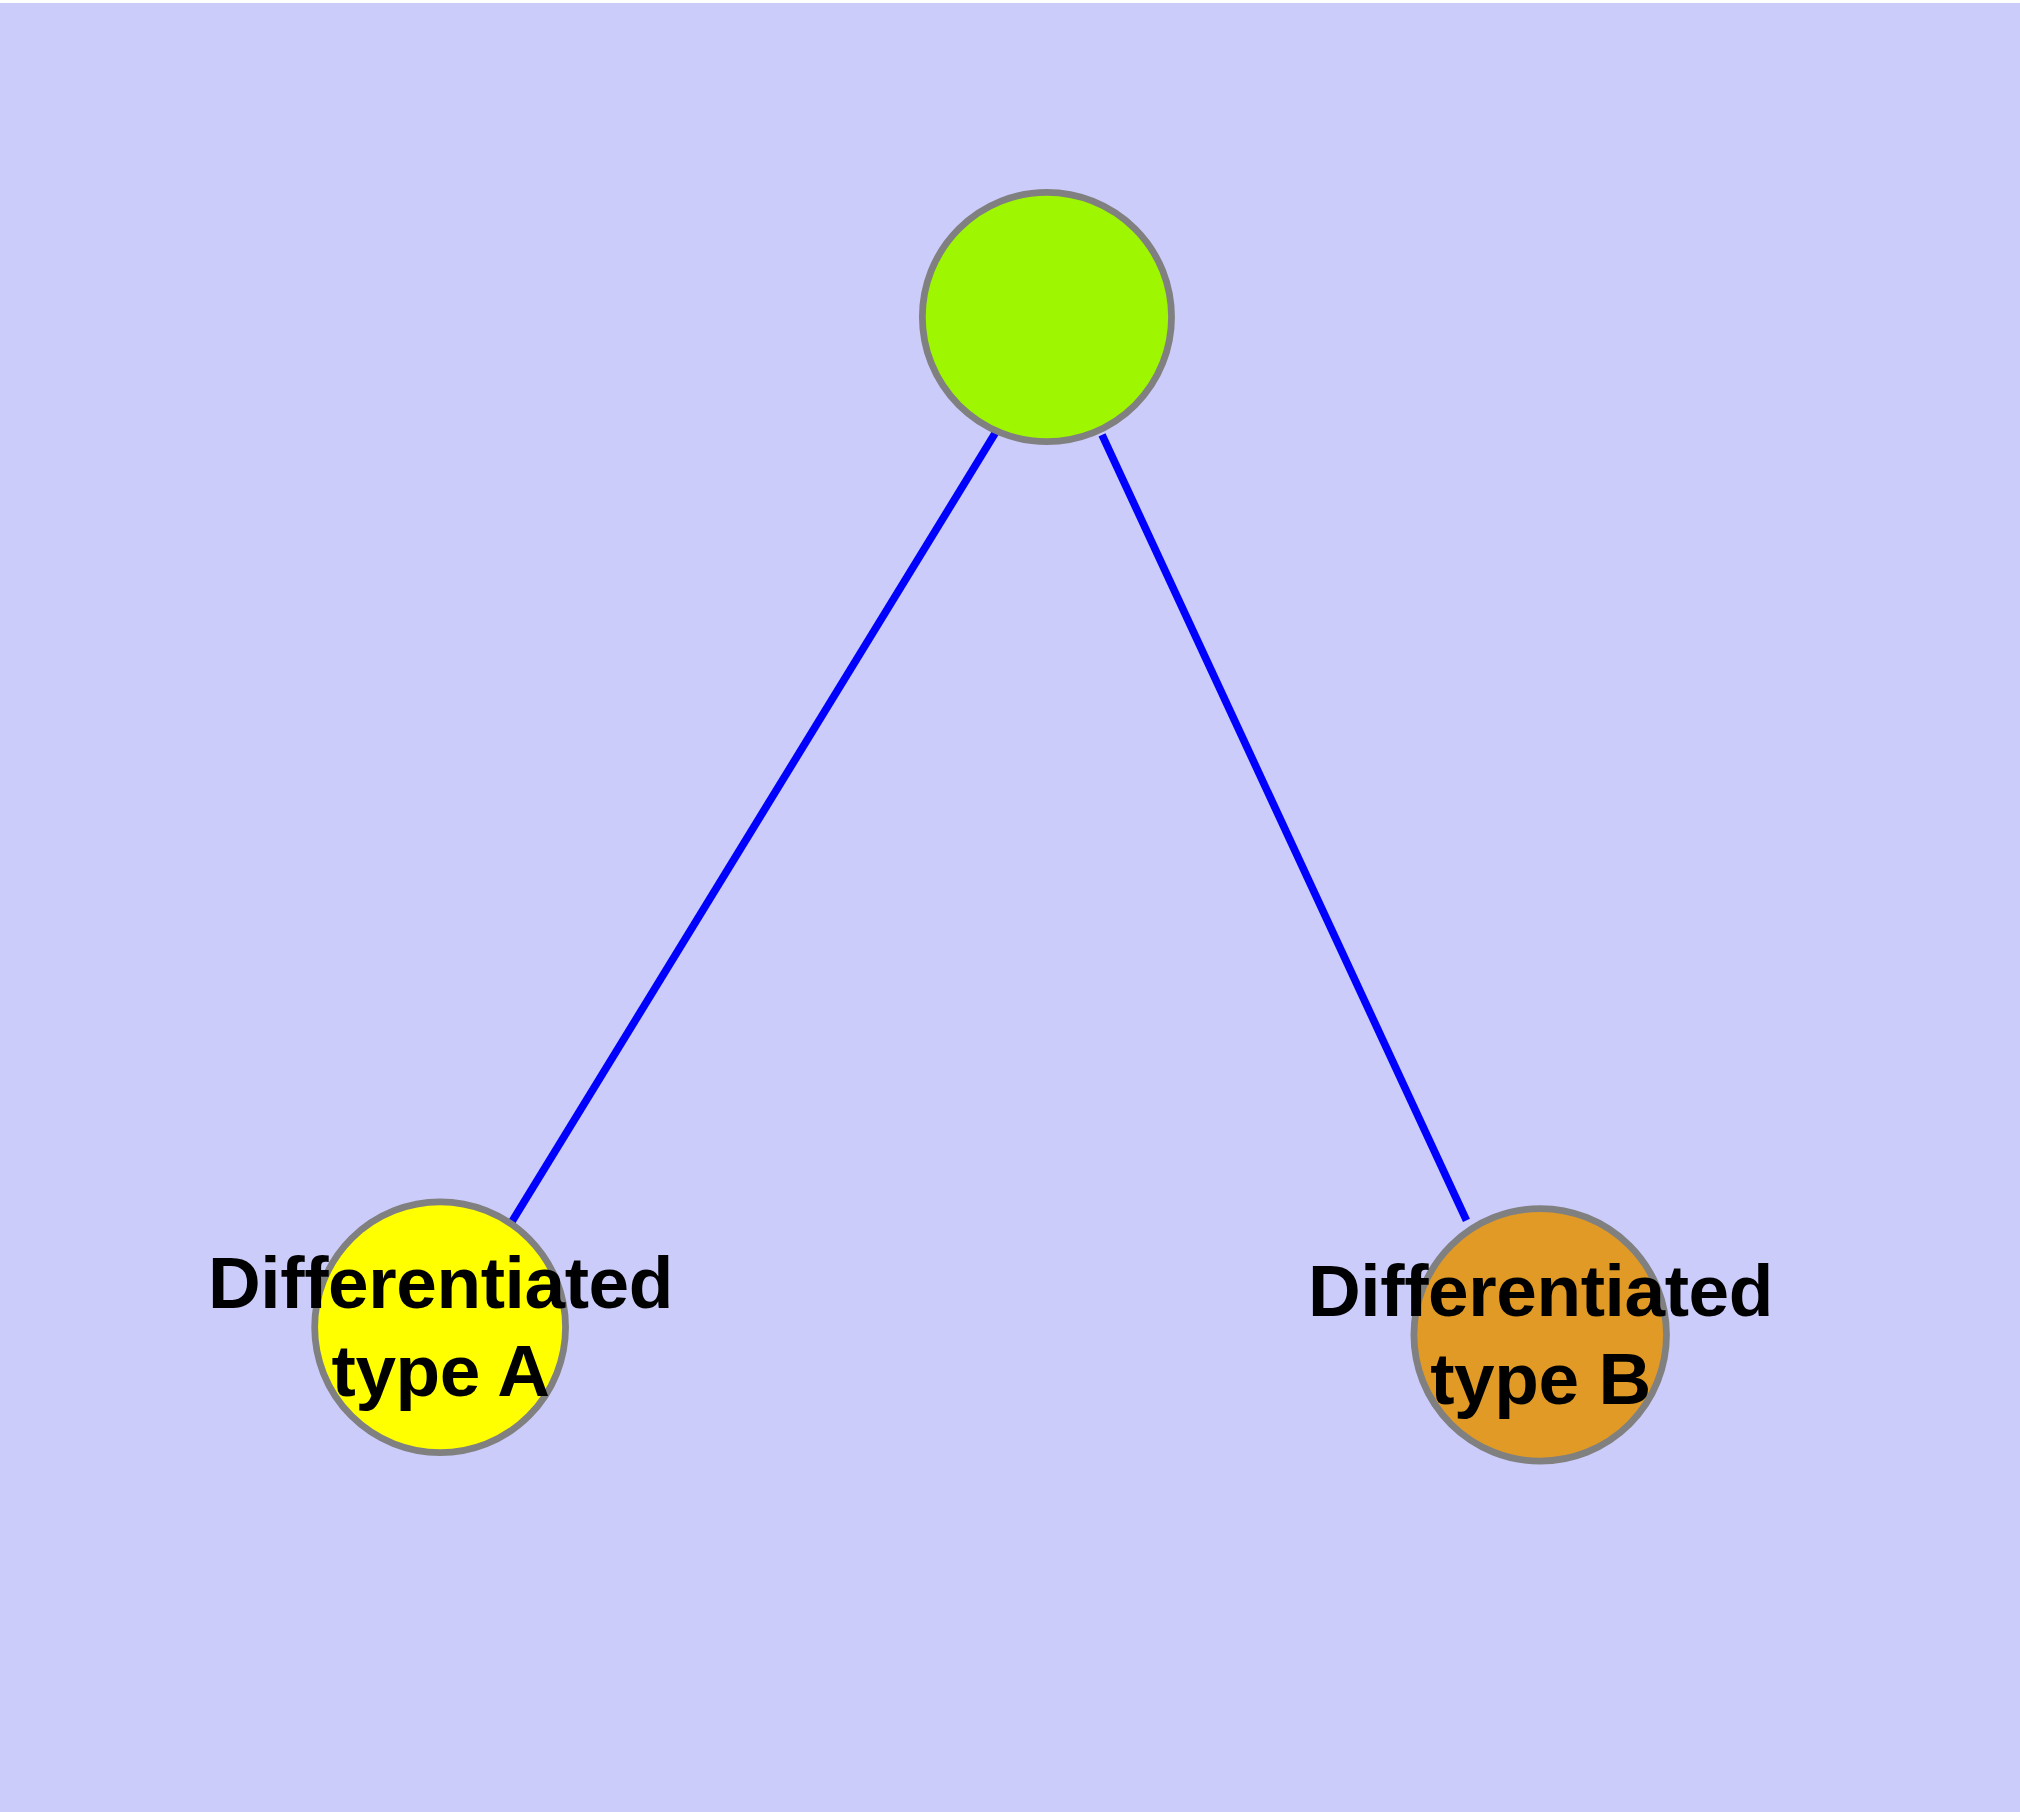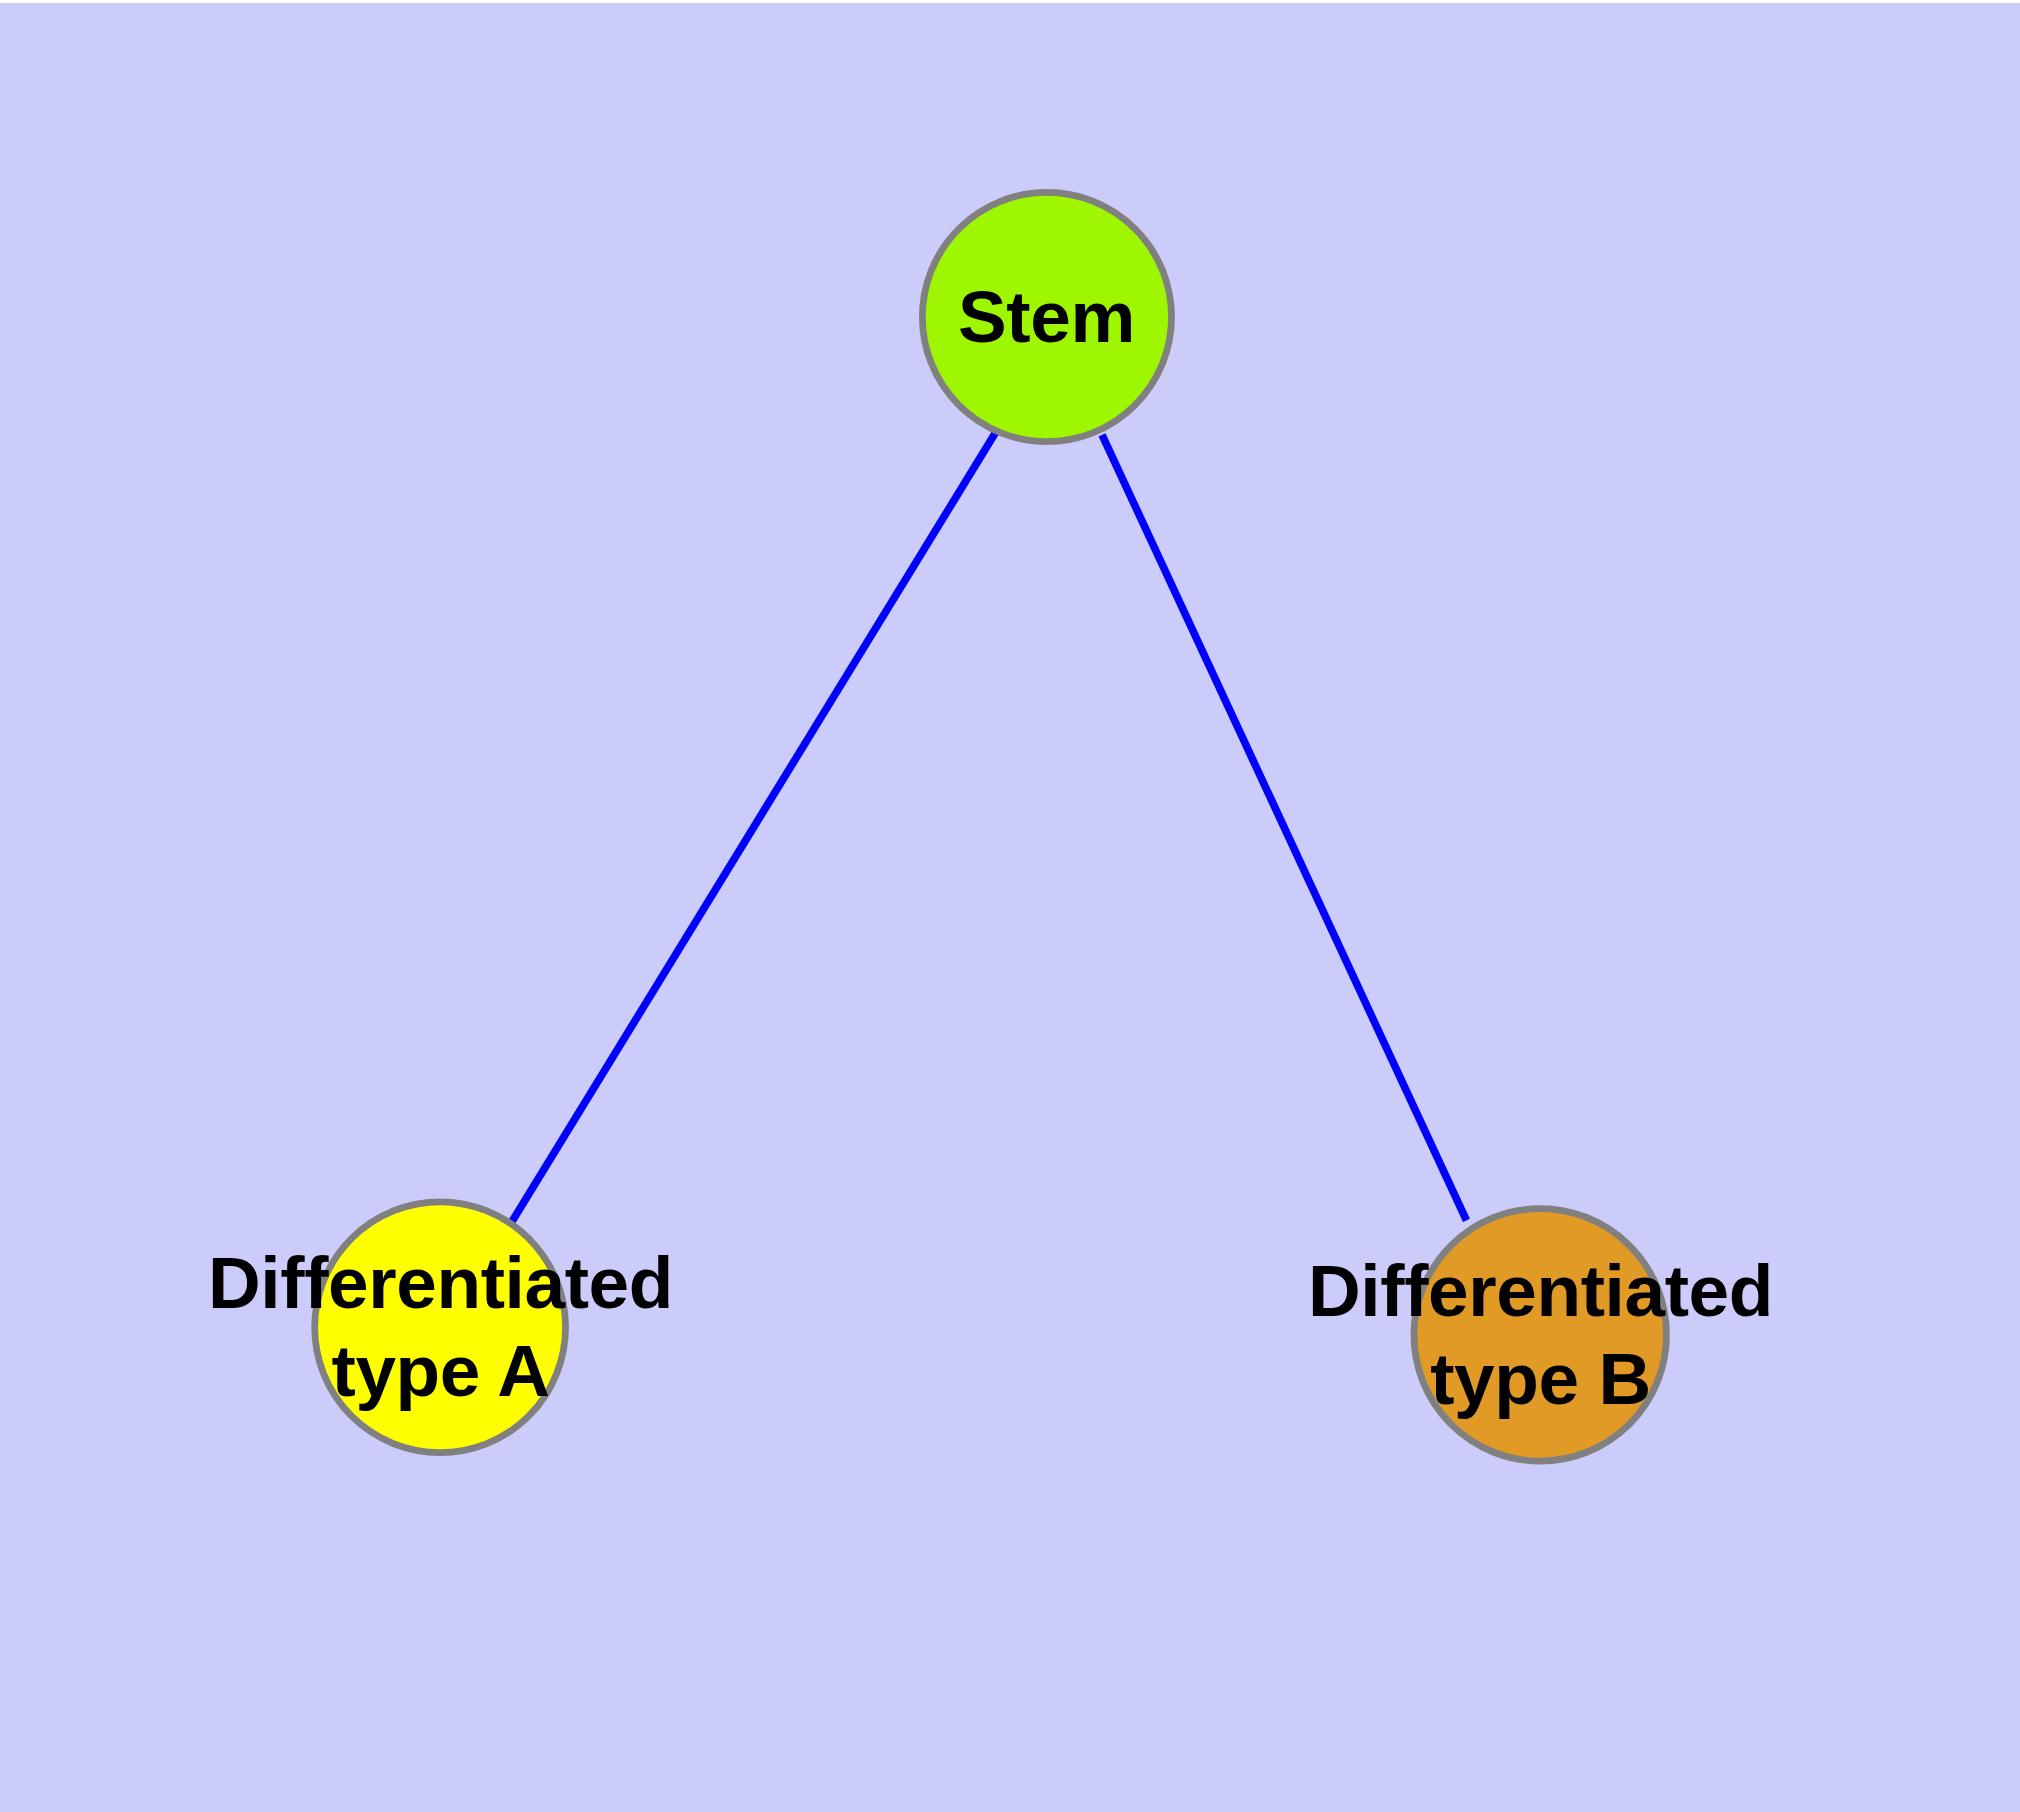"Stem" div.node-label { html: <div>Stem</div> -> none }
